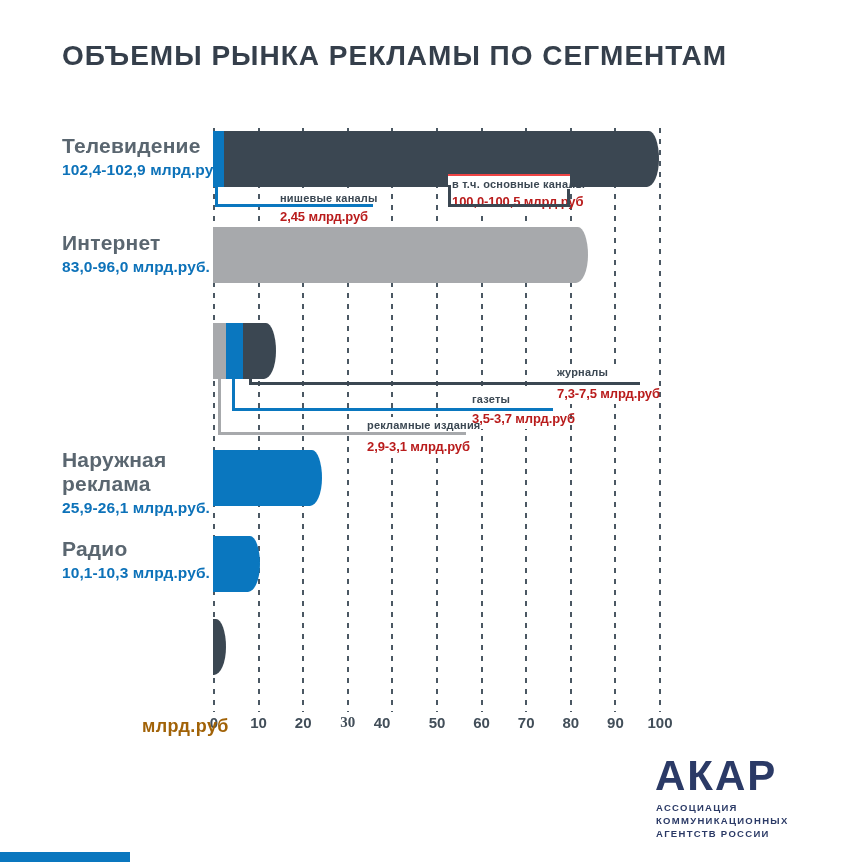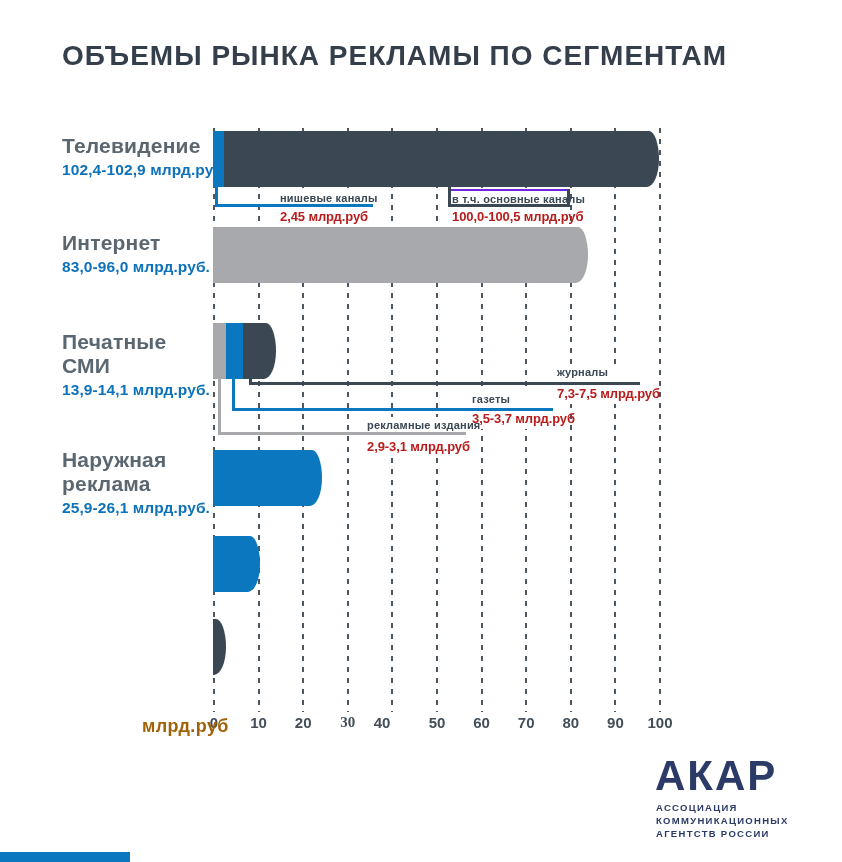"в т.ч. основные каналы" div.co { border-top: 2px solid #6d28d9 -> 2px solid #ef4444; top: 189px -> 174px }
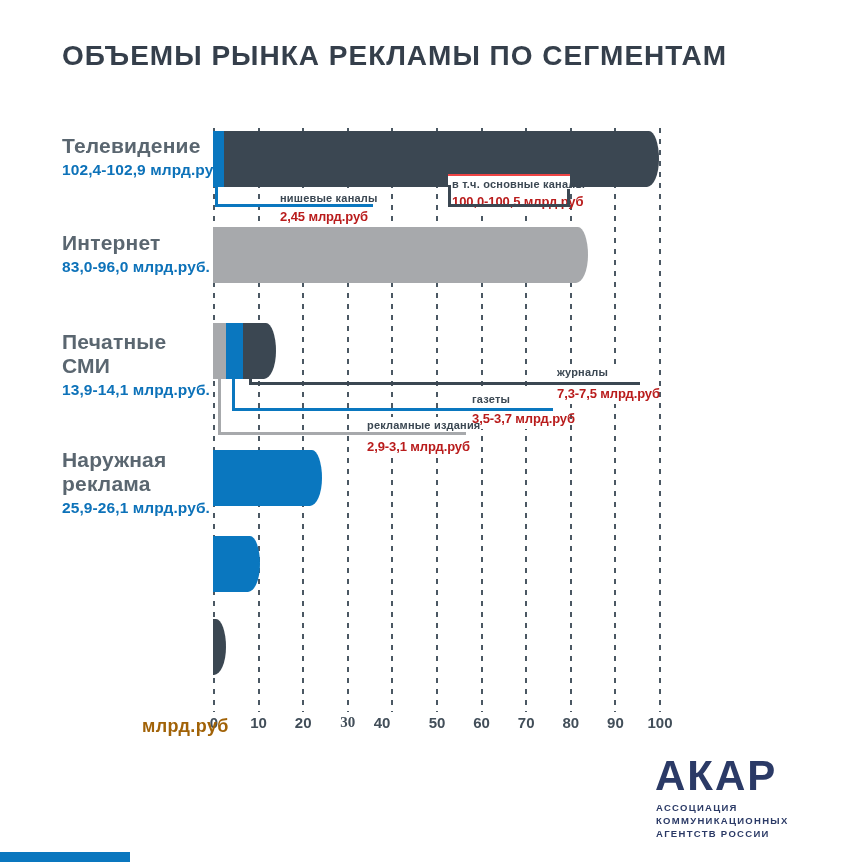"Печатные СМИ" div.row-label { html: <div> <div>Печатные СМИ</div> <div>13,9-14,1 млрд.руб.</div> </div> -> none }
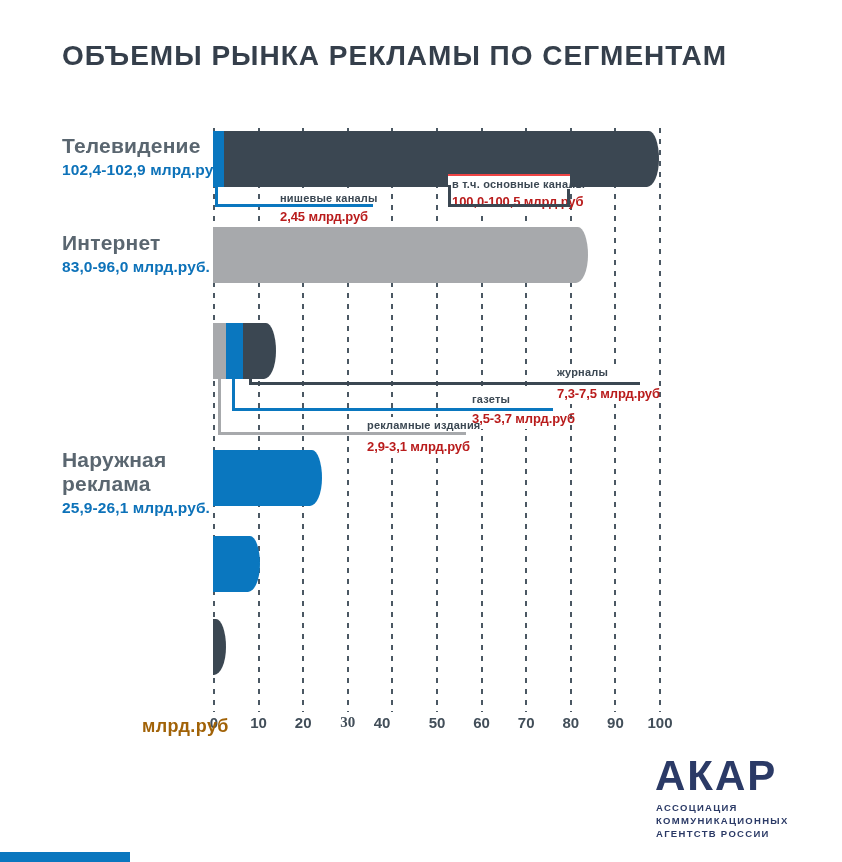"Радио" div.row-label { html: none -> <div> <div>Радио</div> <div>10,1-10,3 млрд.руб.</div> </div> }
